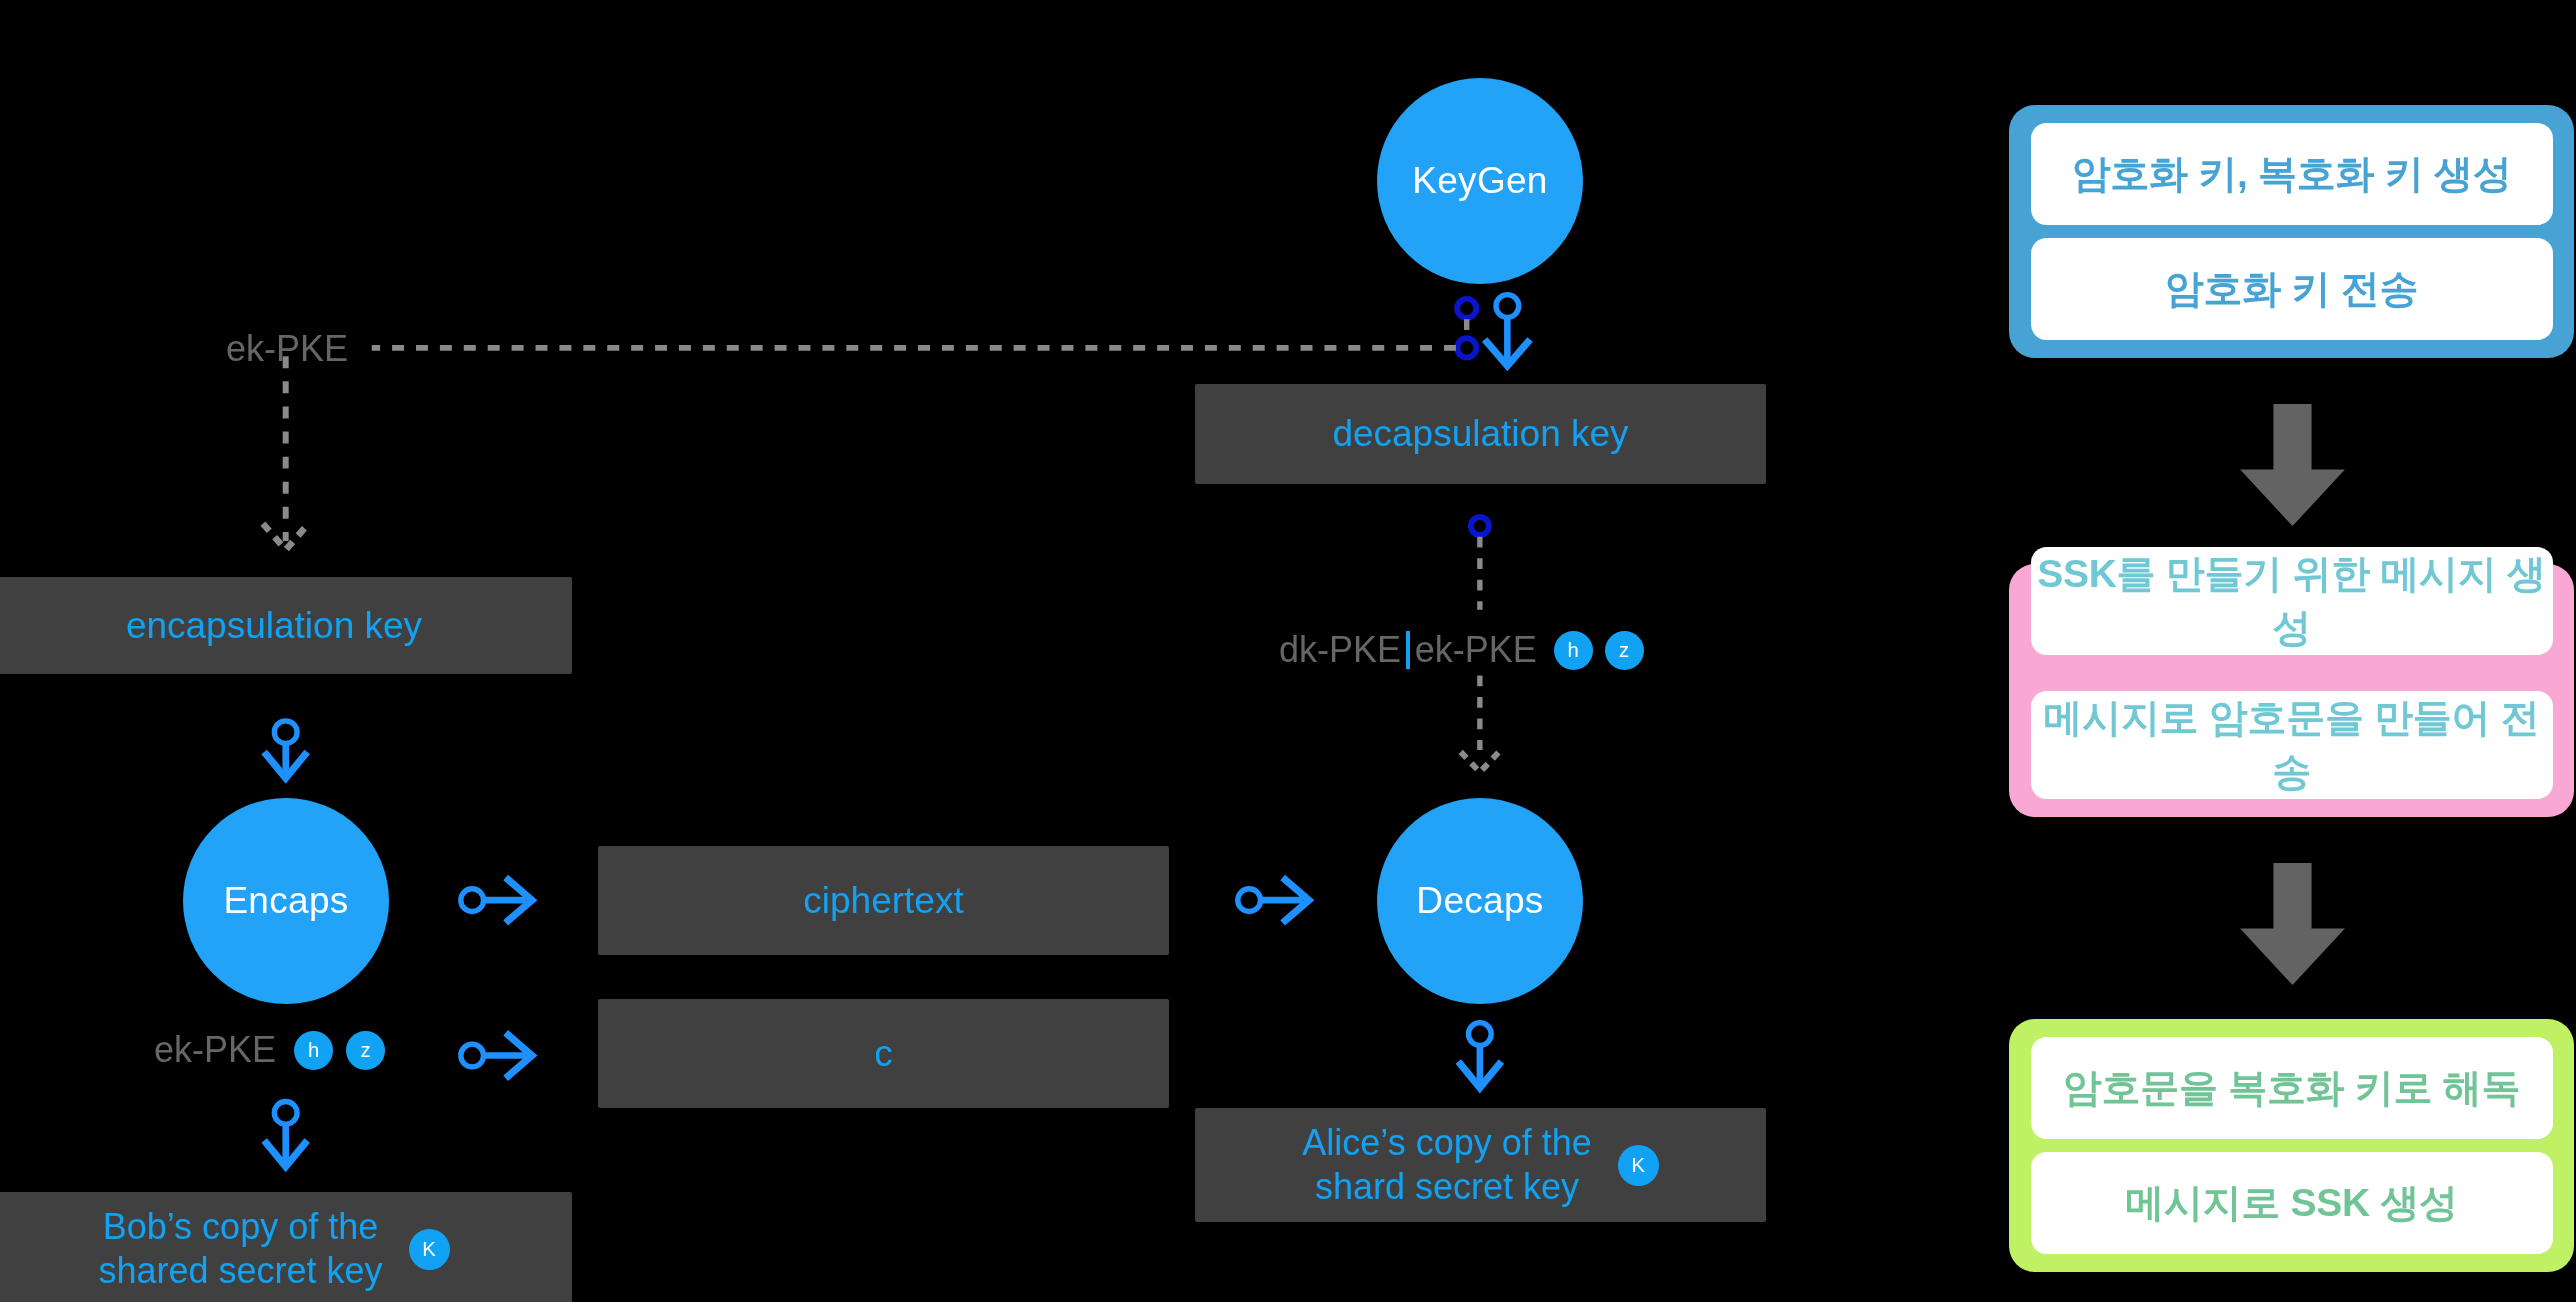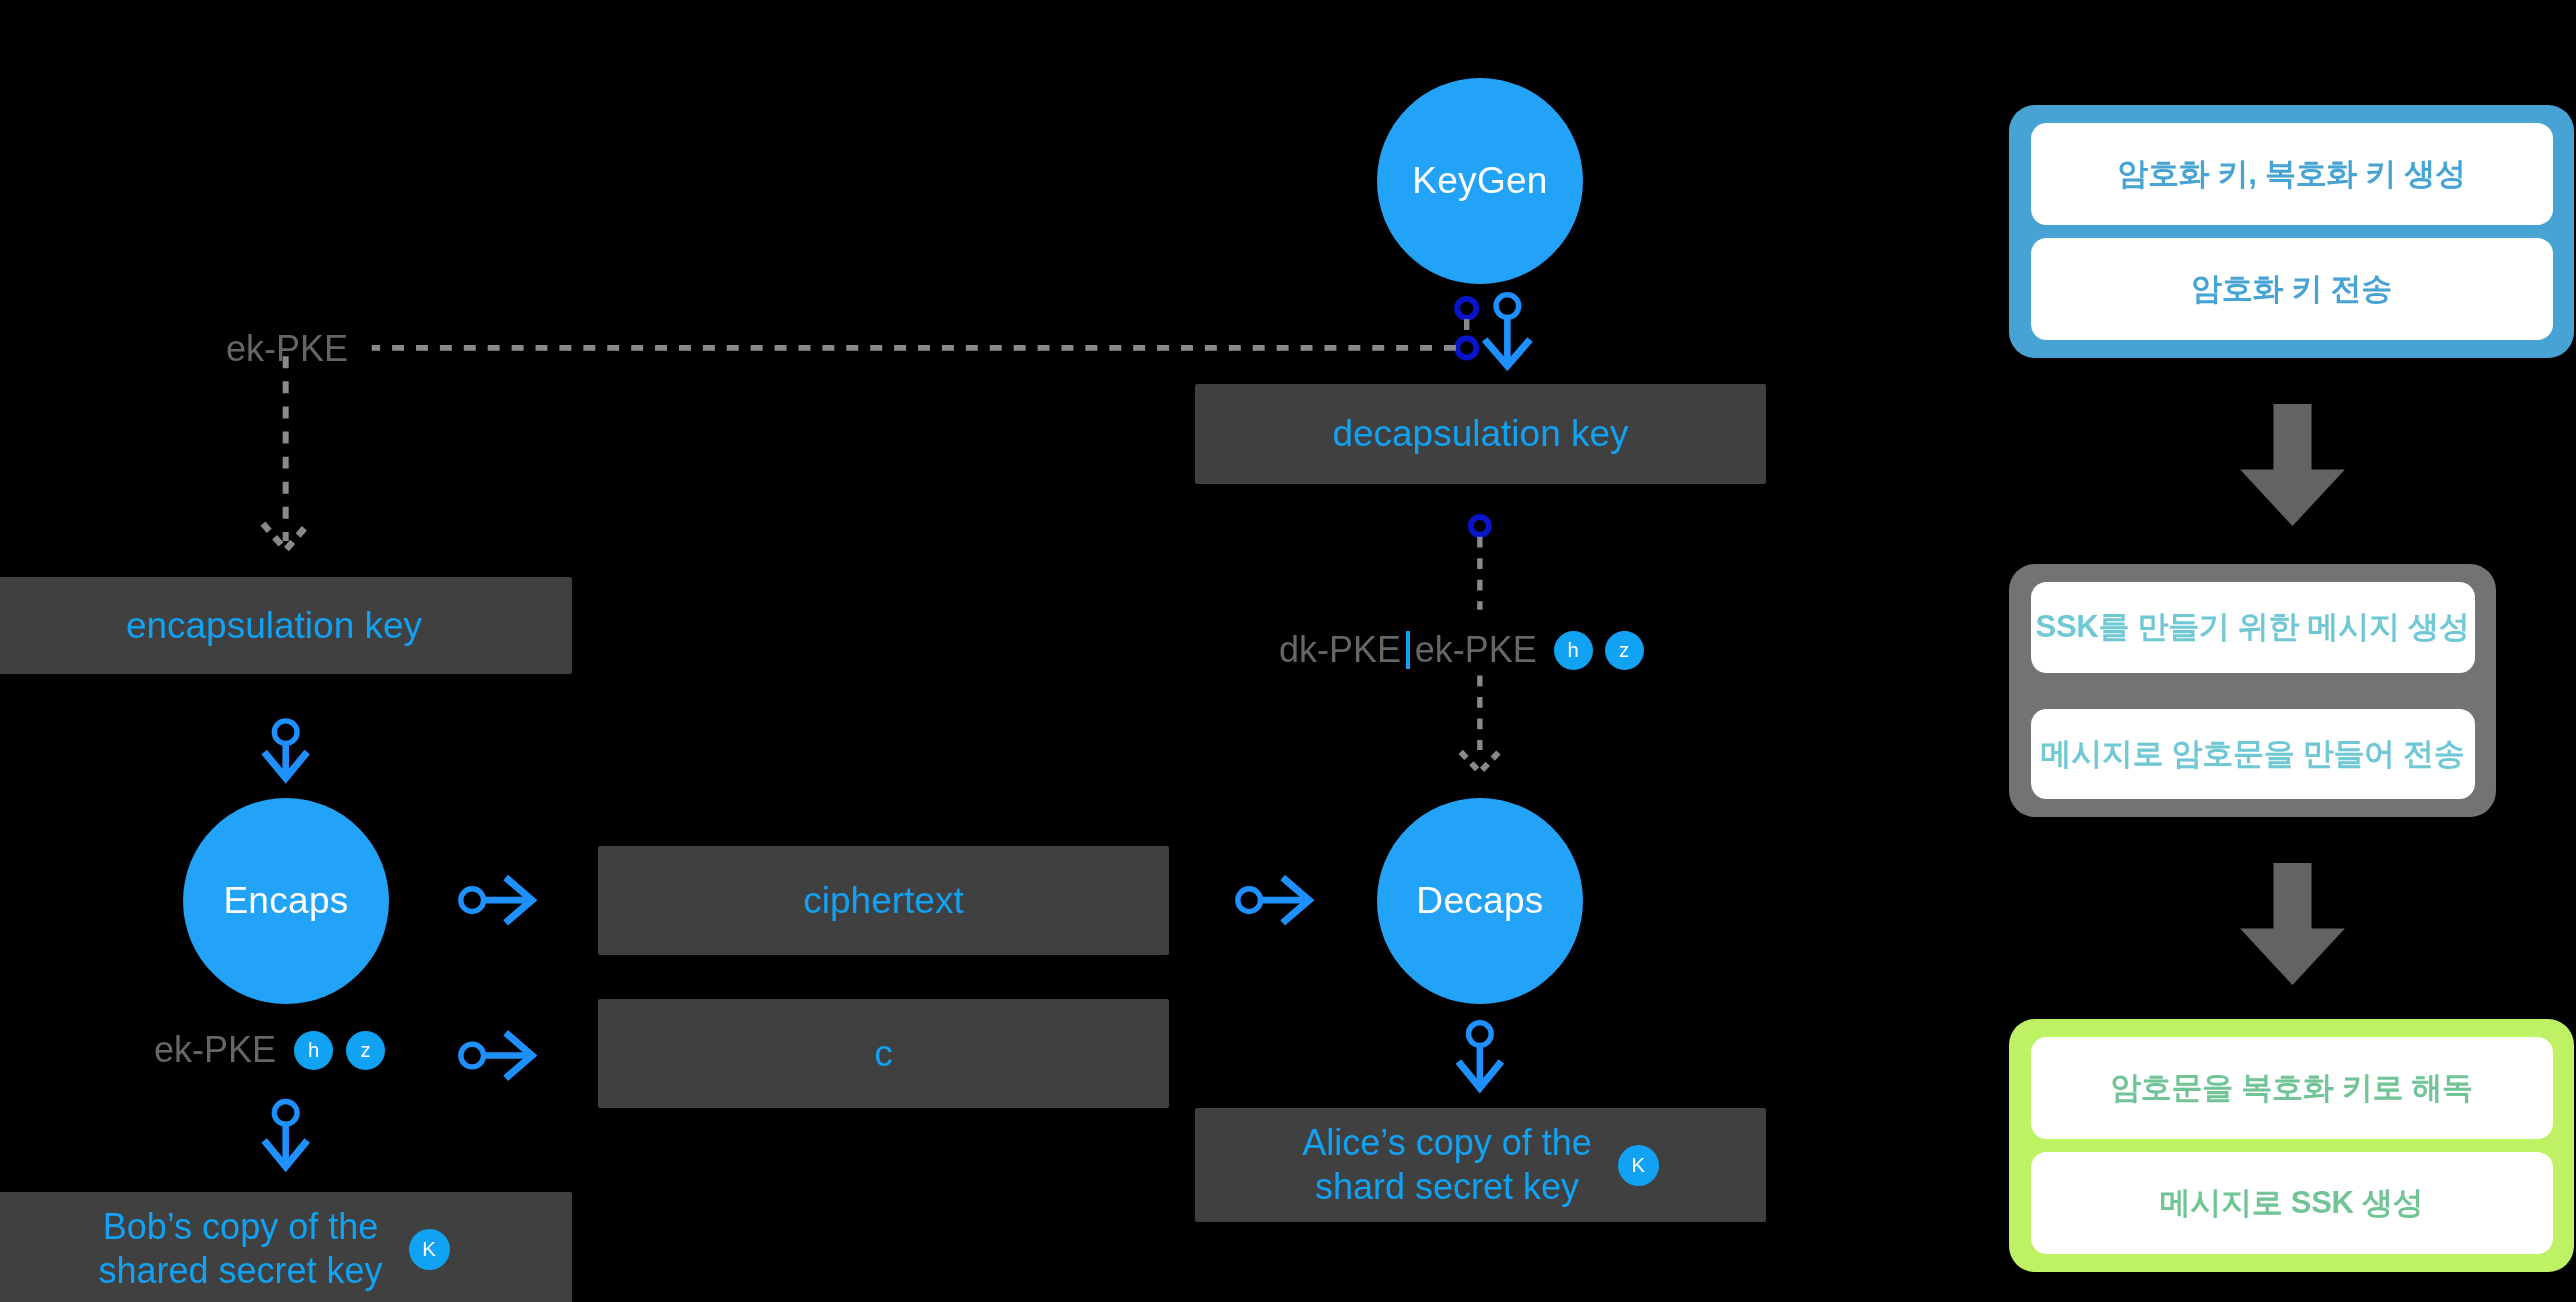"암호화 키, 복호화 키 생성" .panel .card { font-size: 31px -> 39px }
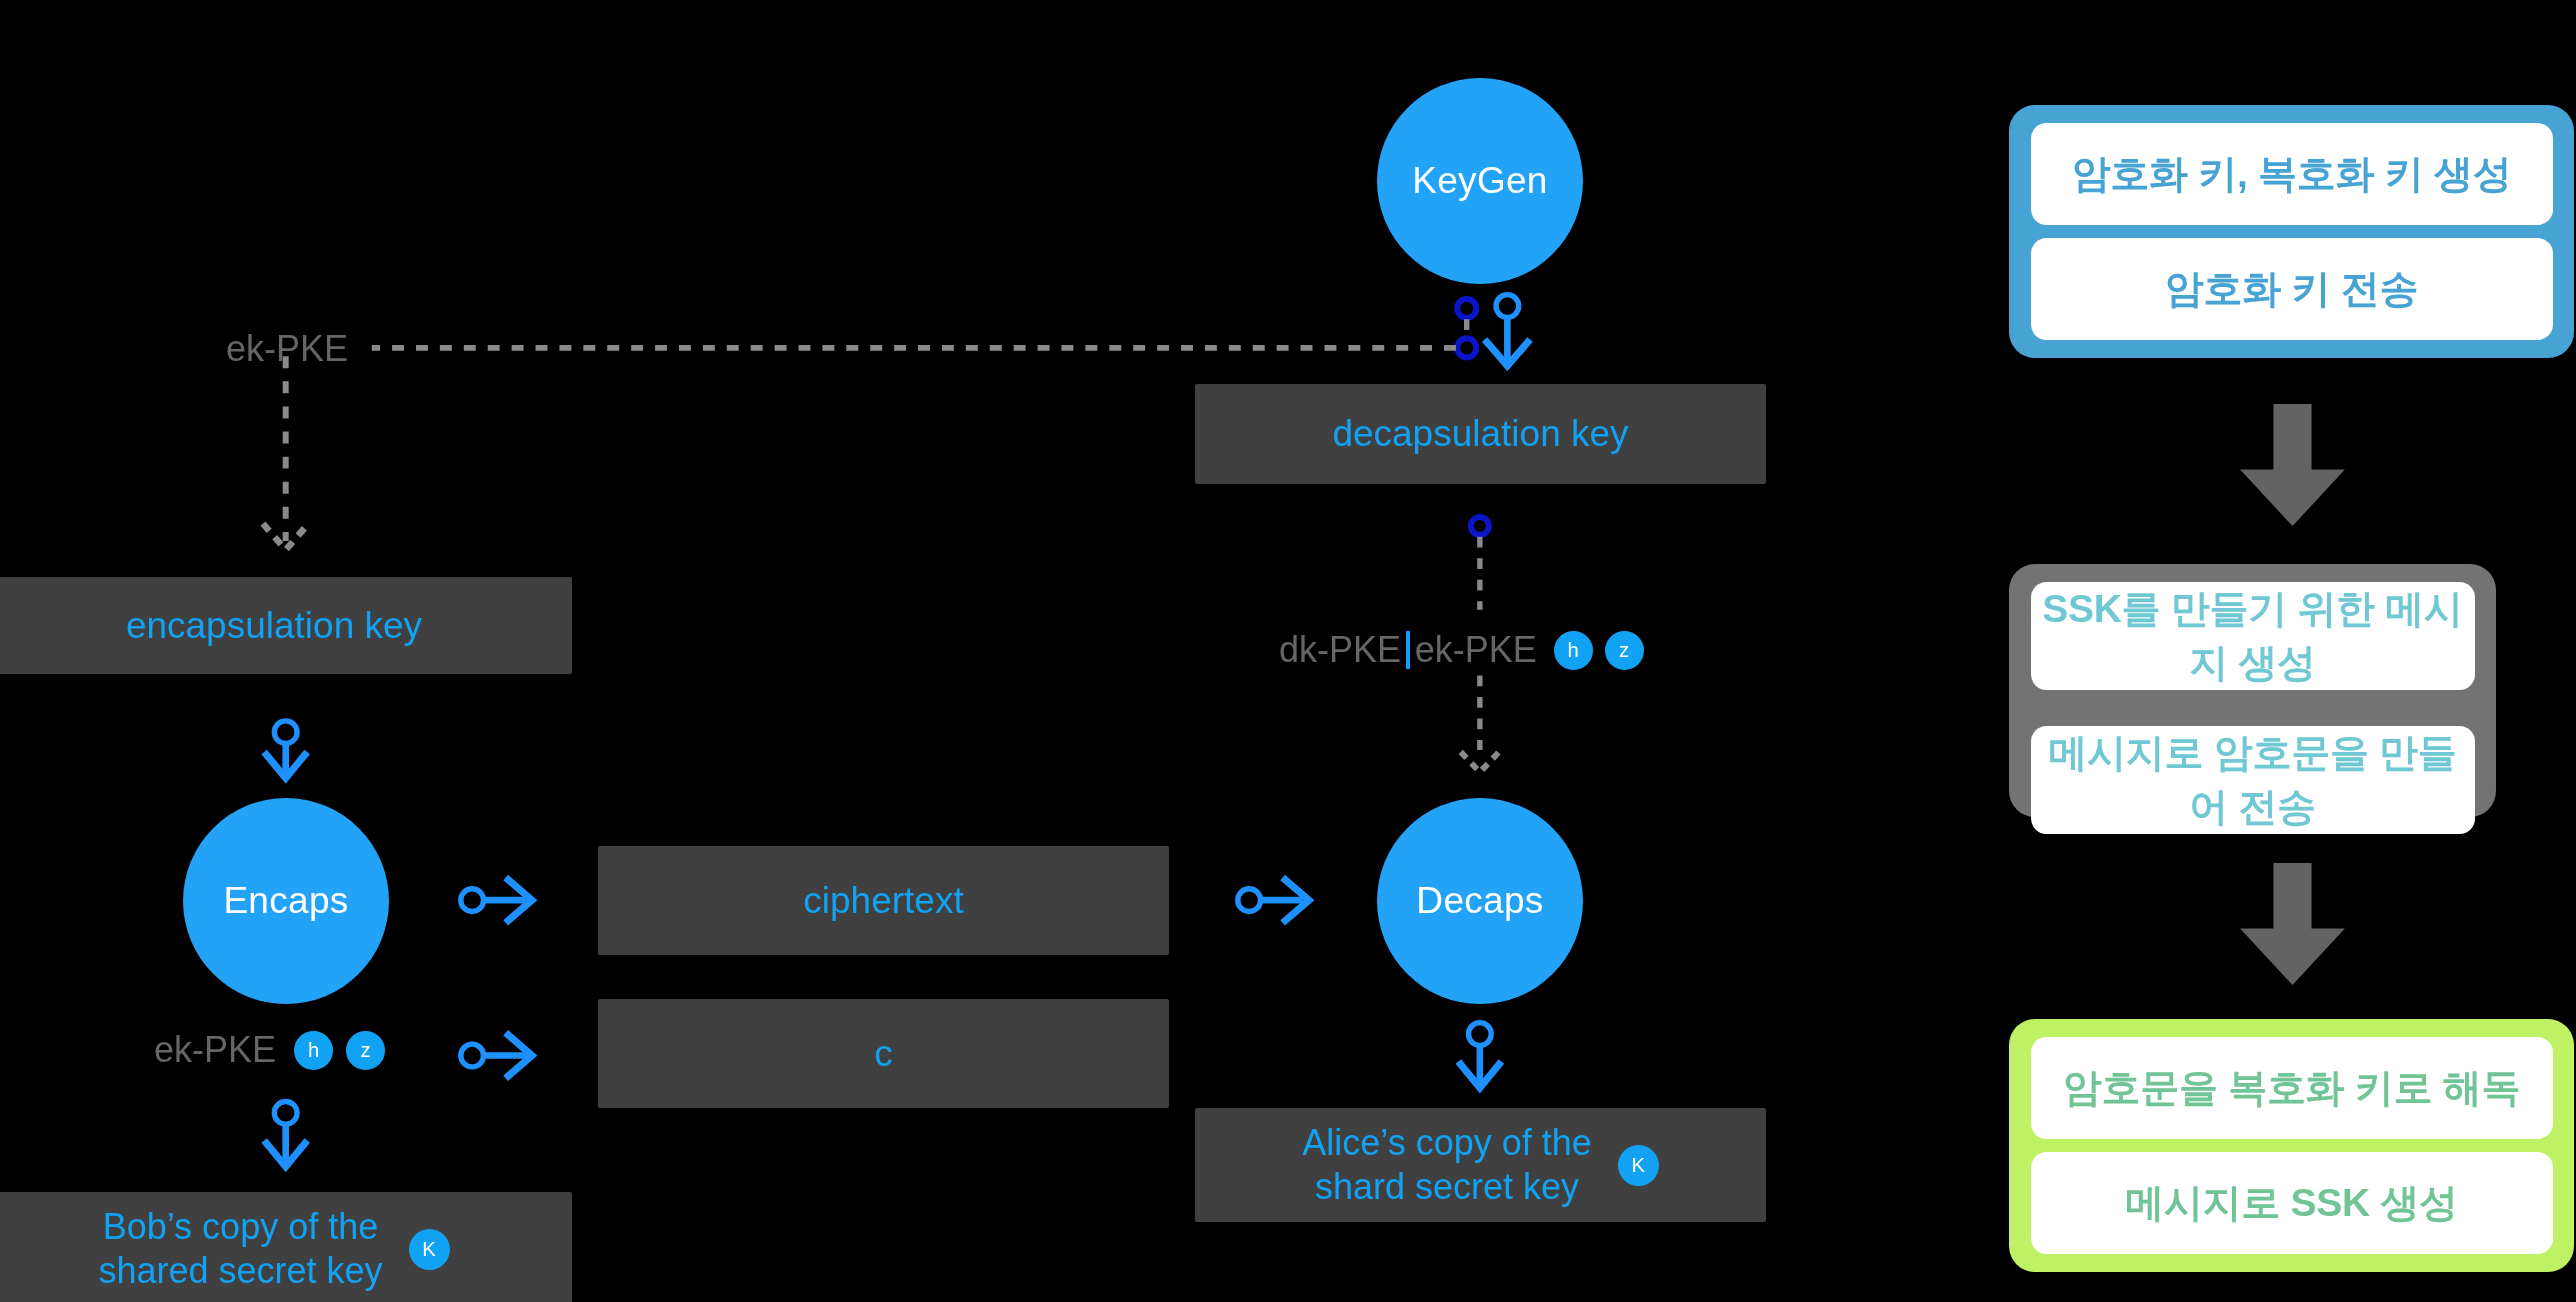"SSK를 만들기 위한 메시지 생성" div.panel { background: #737373 -> #f9a8d4; justify-content: none -> flex-end; width: 487px -> 565px }
